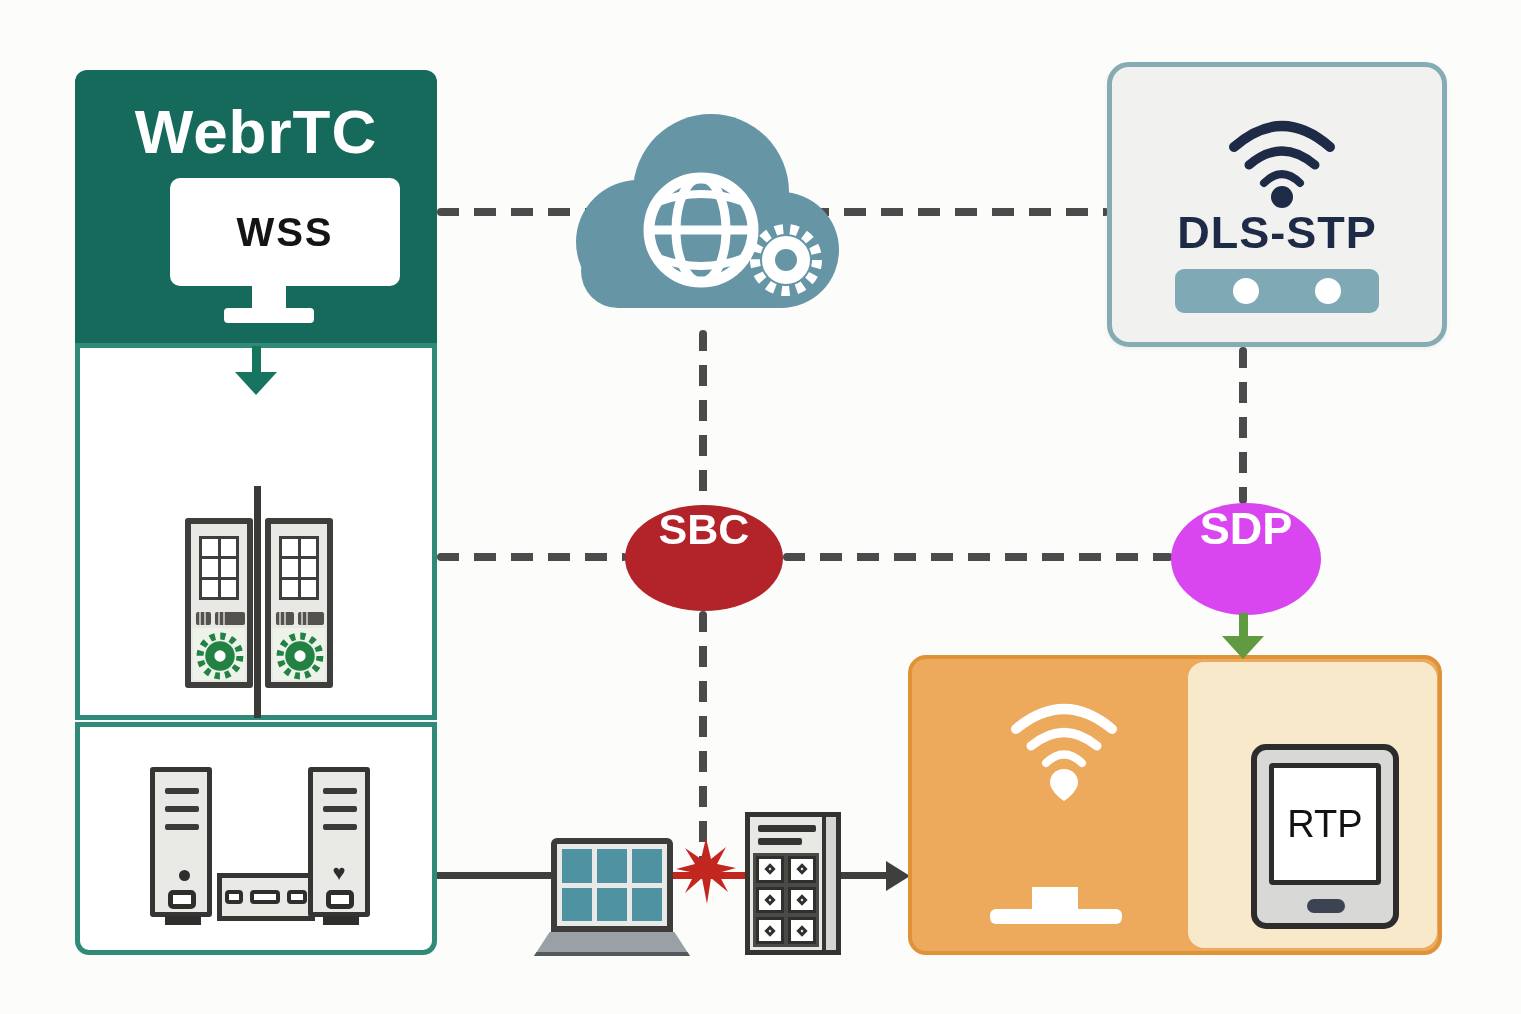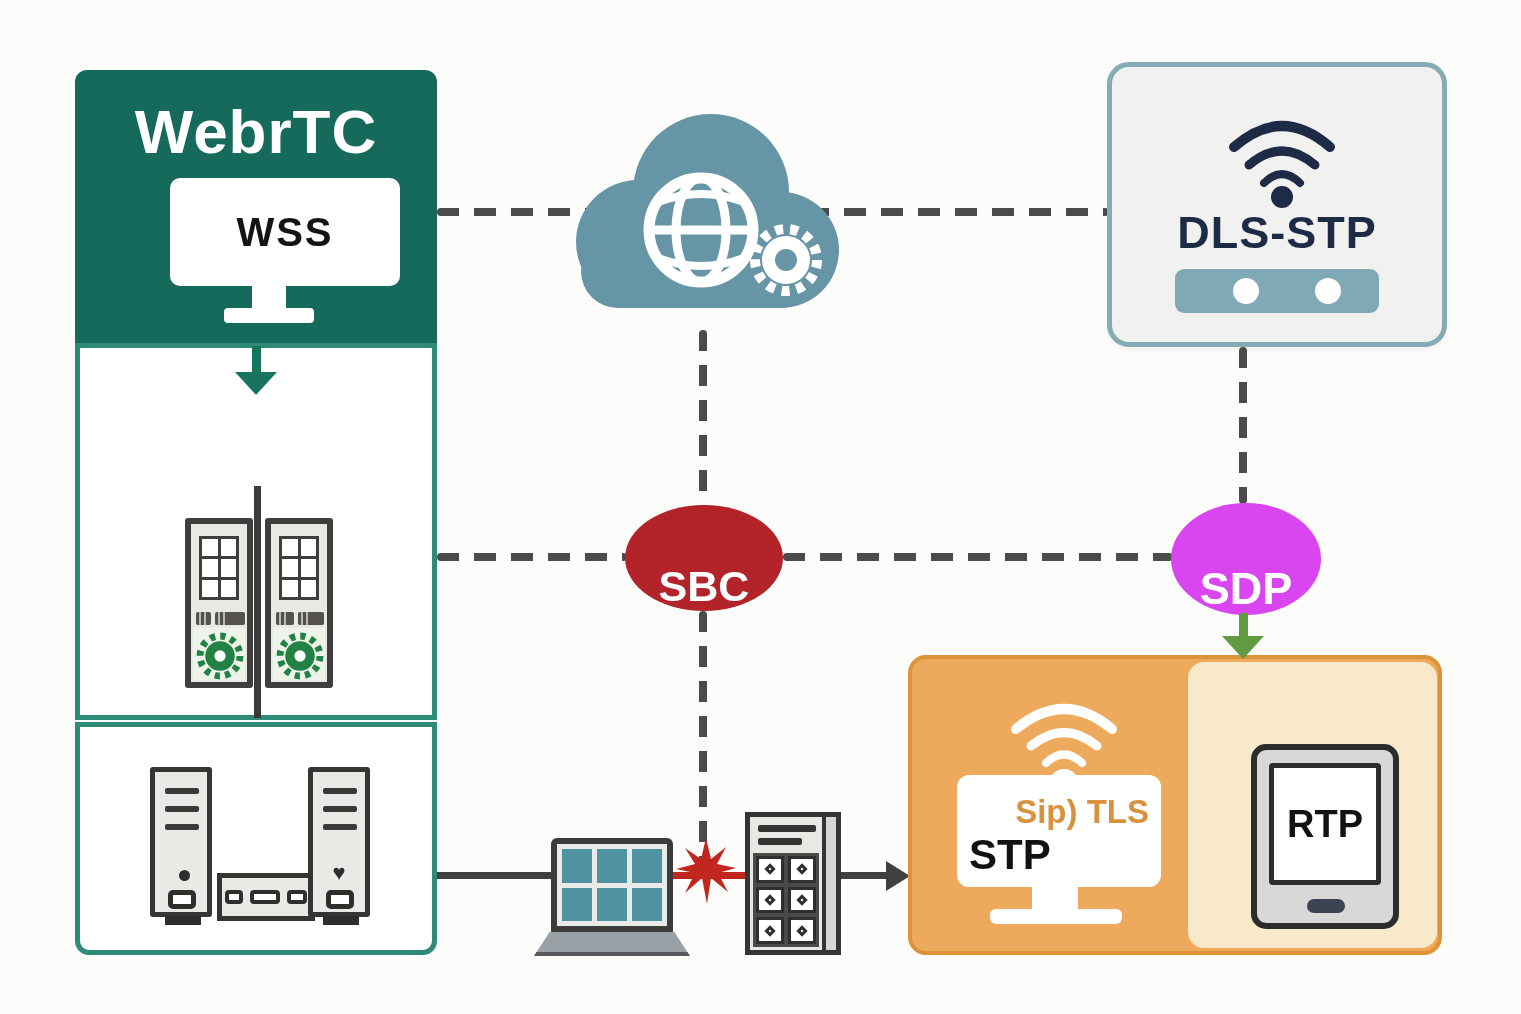"SBC" .node { align-items: flex-end -> flex-start }
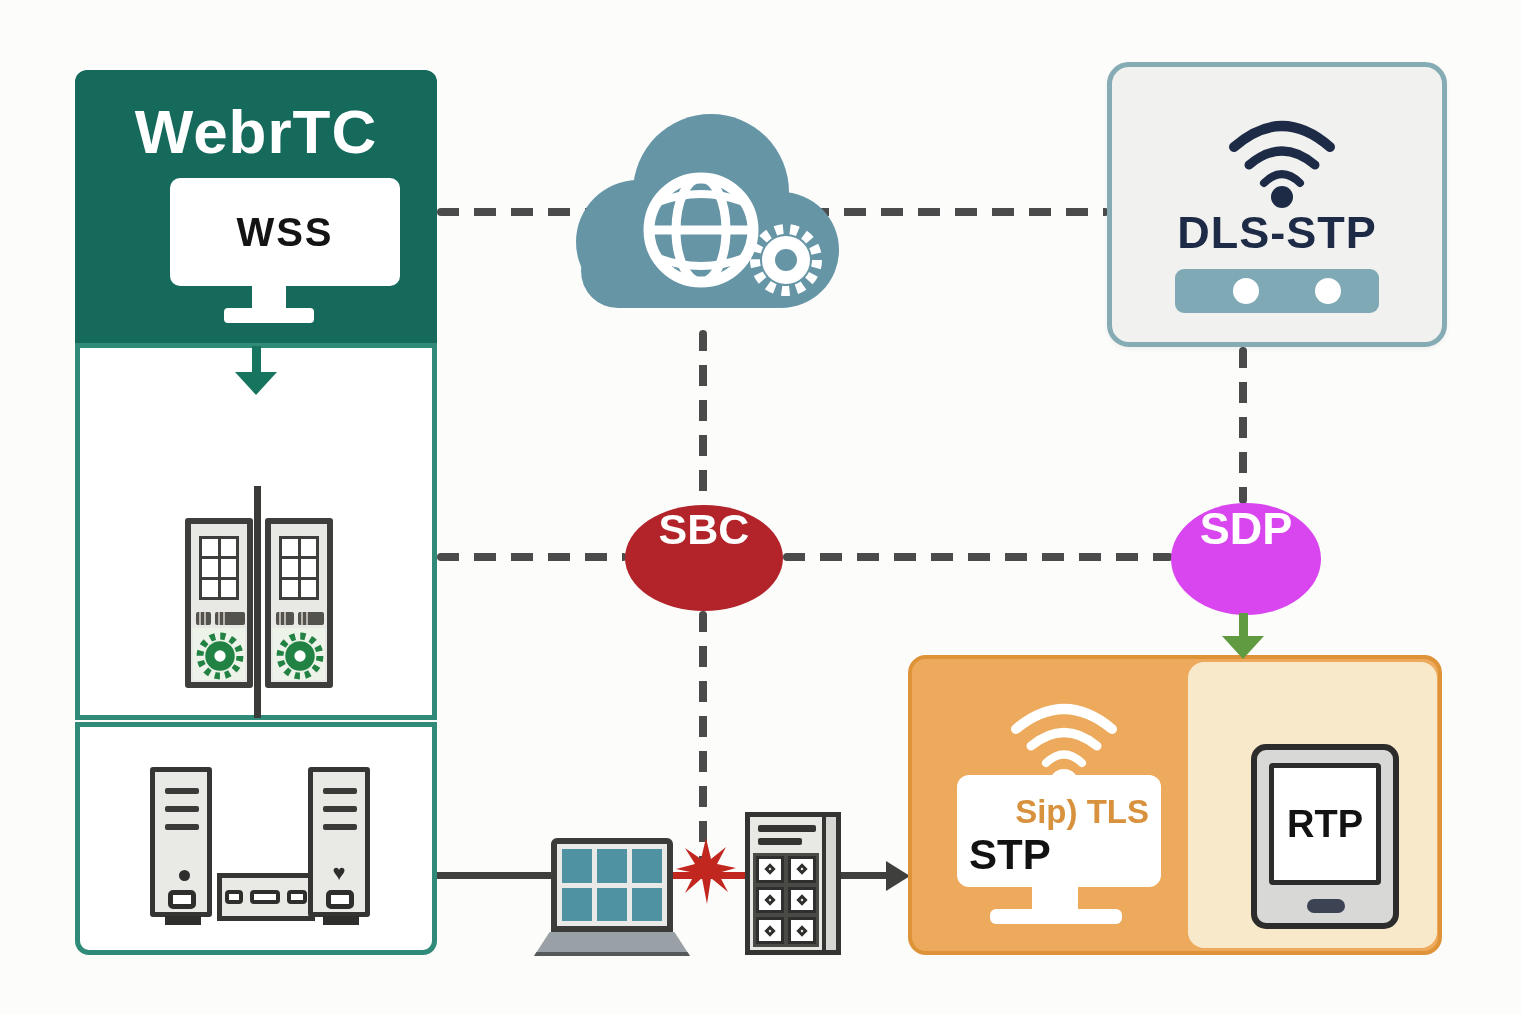"Sip) TLS" div.ep-monitor { html: <div> <div>Sip) TLS</div> <div>STP</div> </div> -> none }
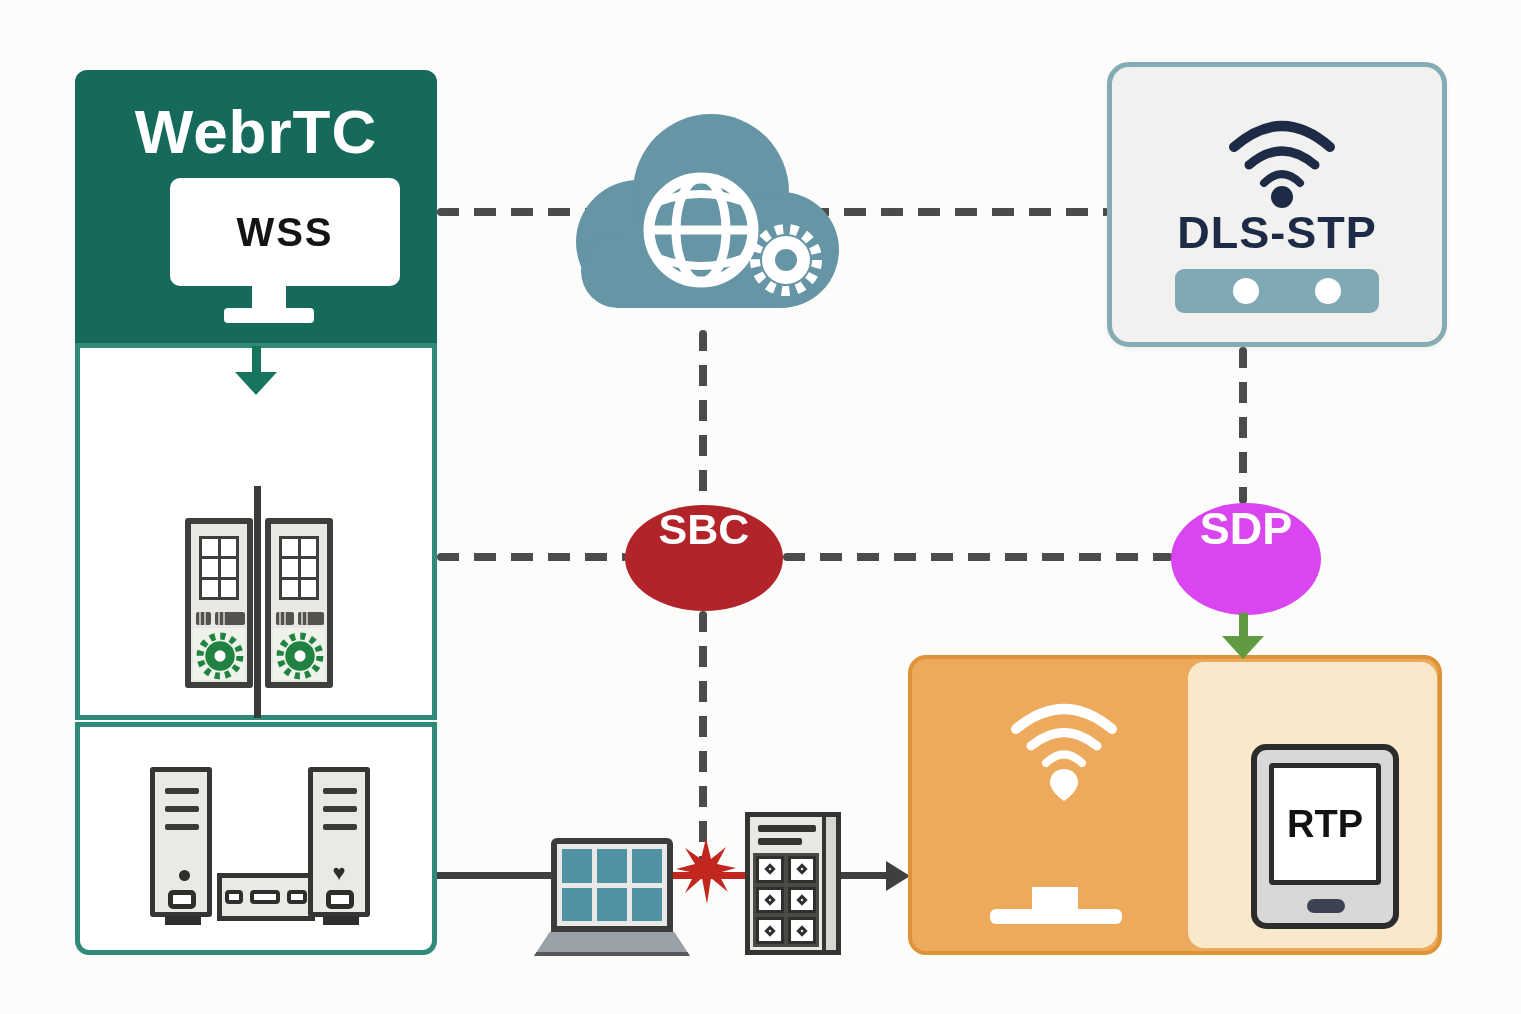"RTP" .tab-screen span { font-weight: bold -> normal }
